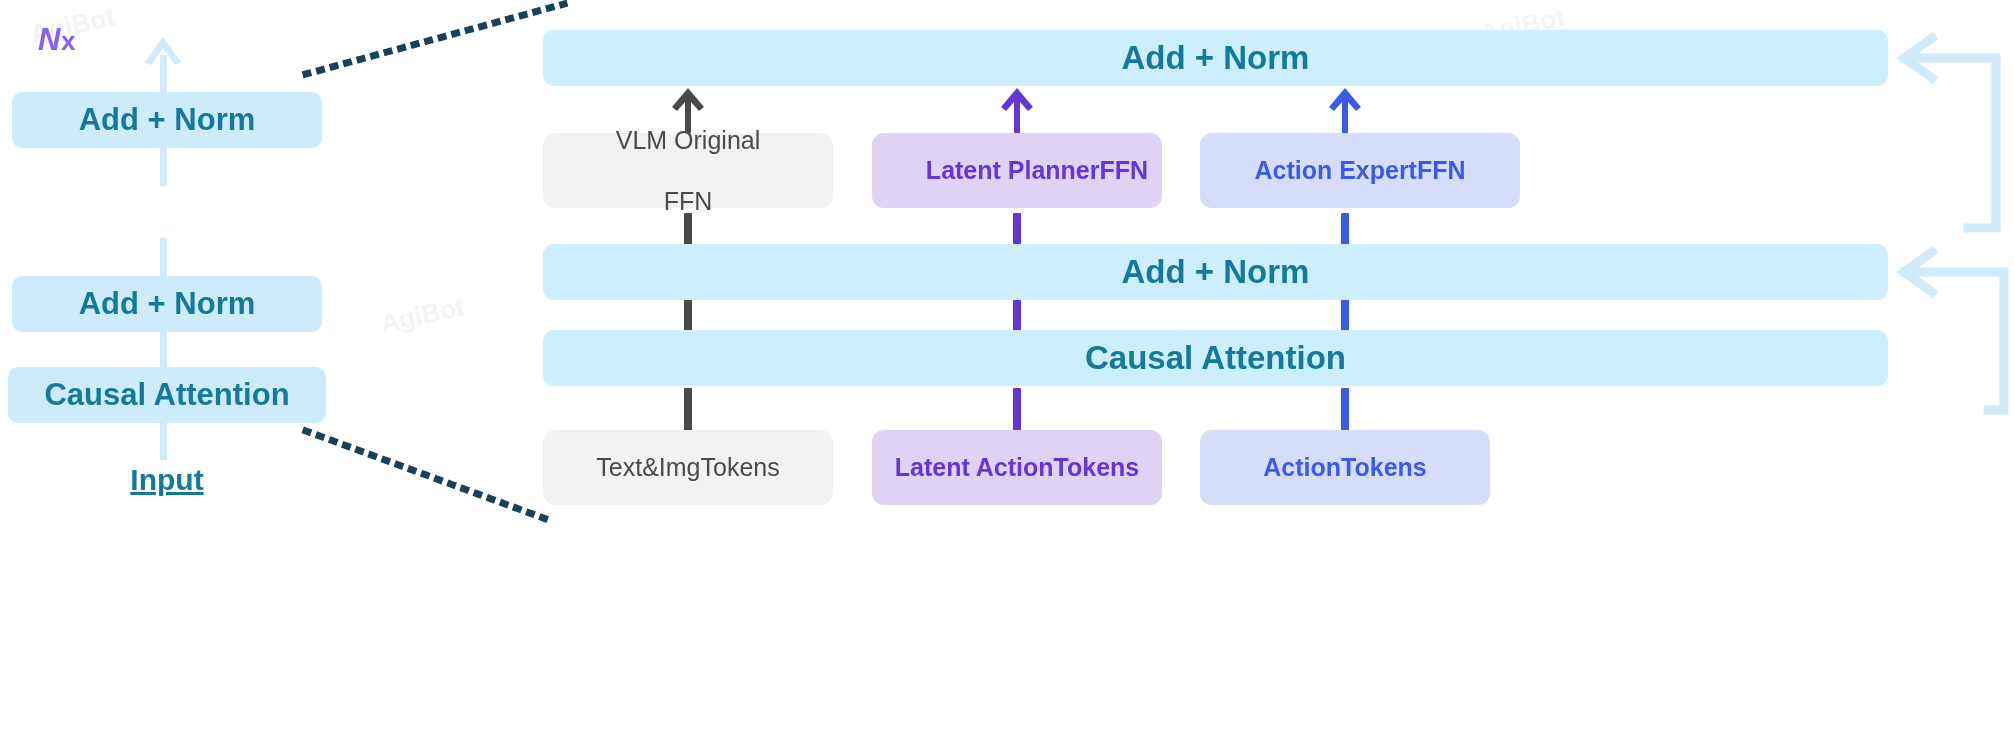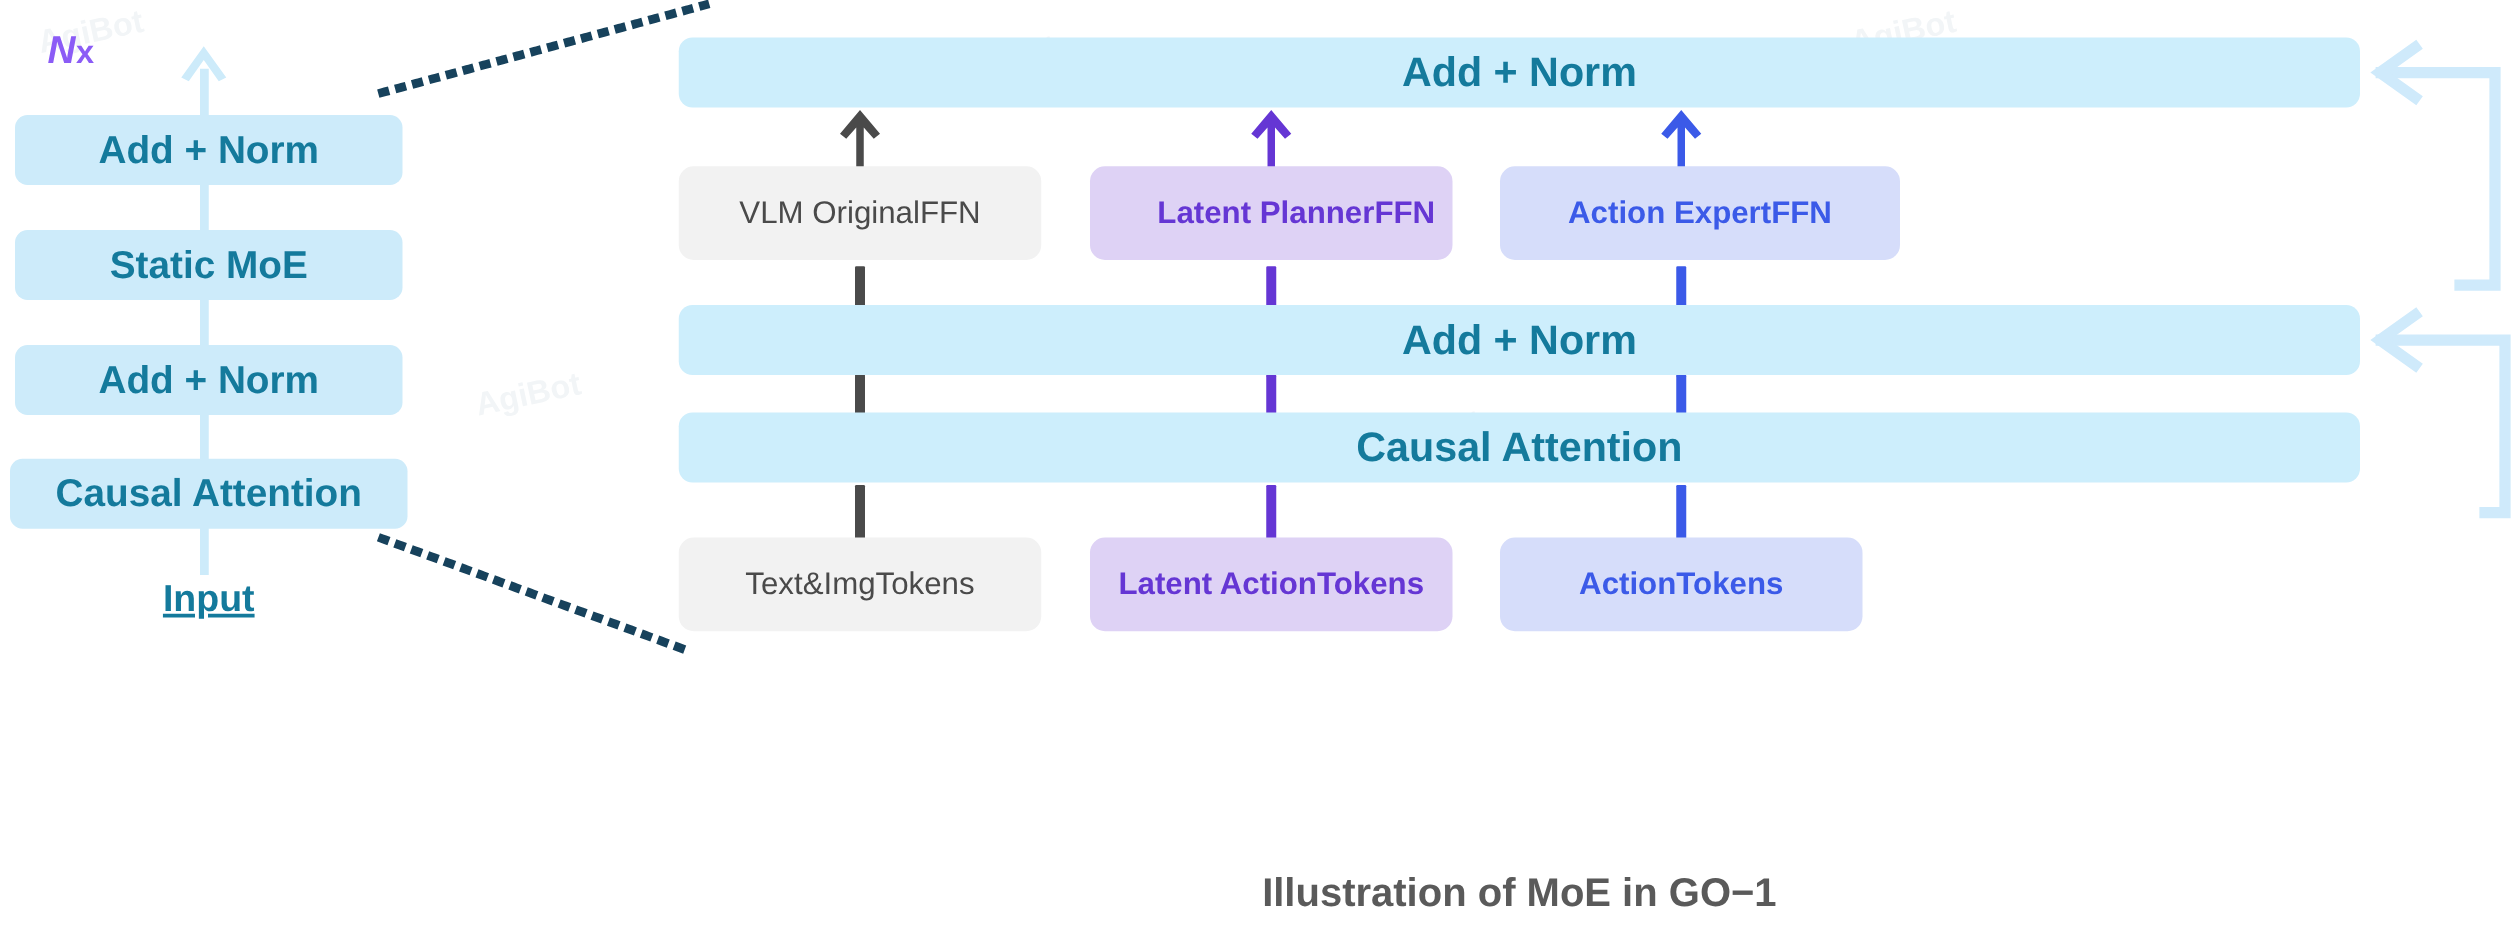"VLM Original" .col-1 { flex-direction: none -> column }
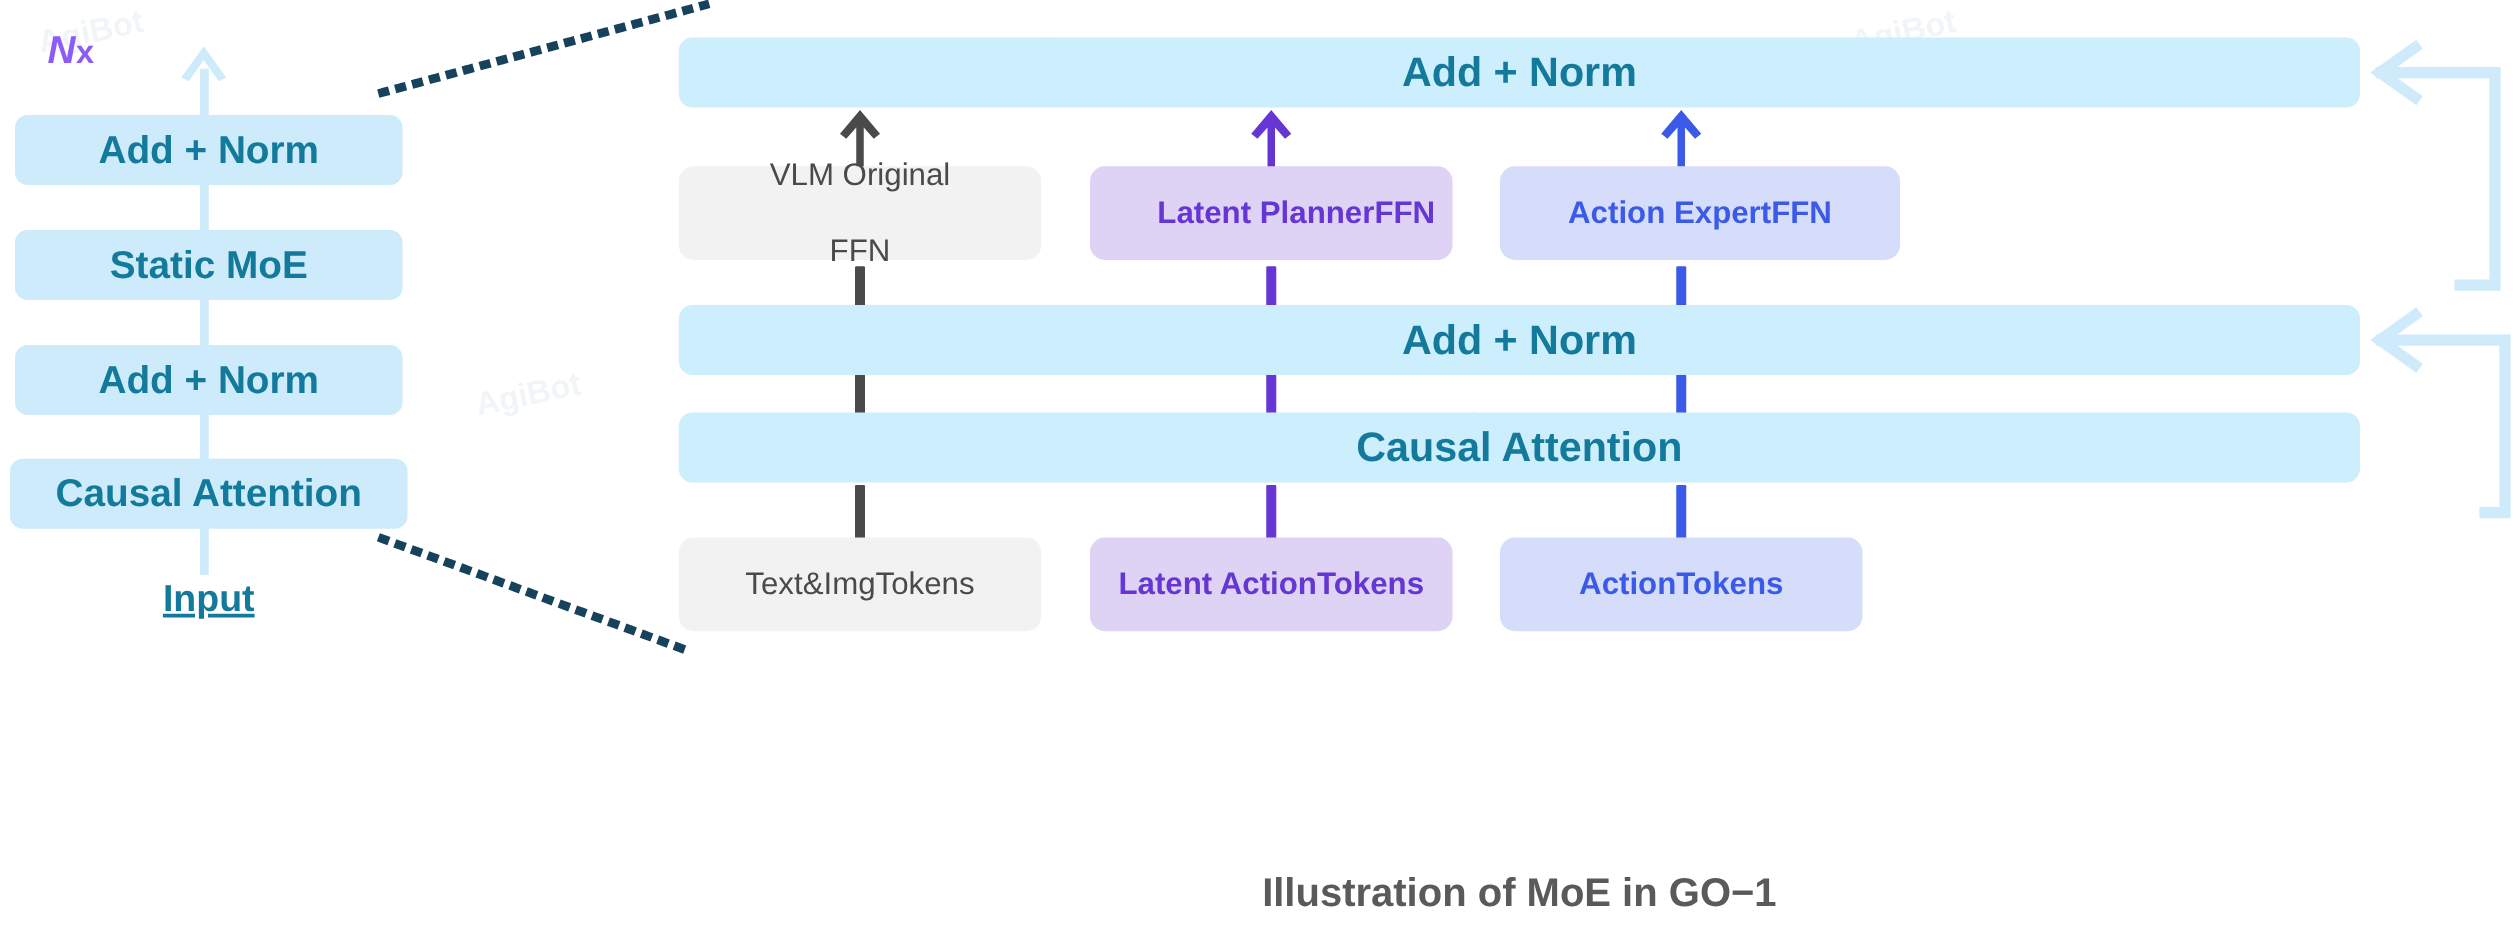"Static MoE" div.box { html: <div>Static MoE</div> -> none }
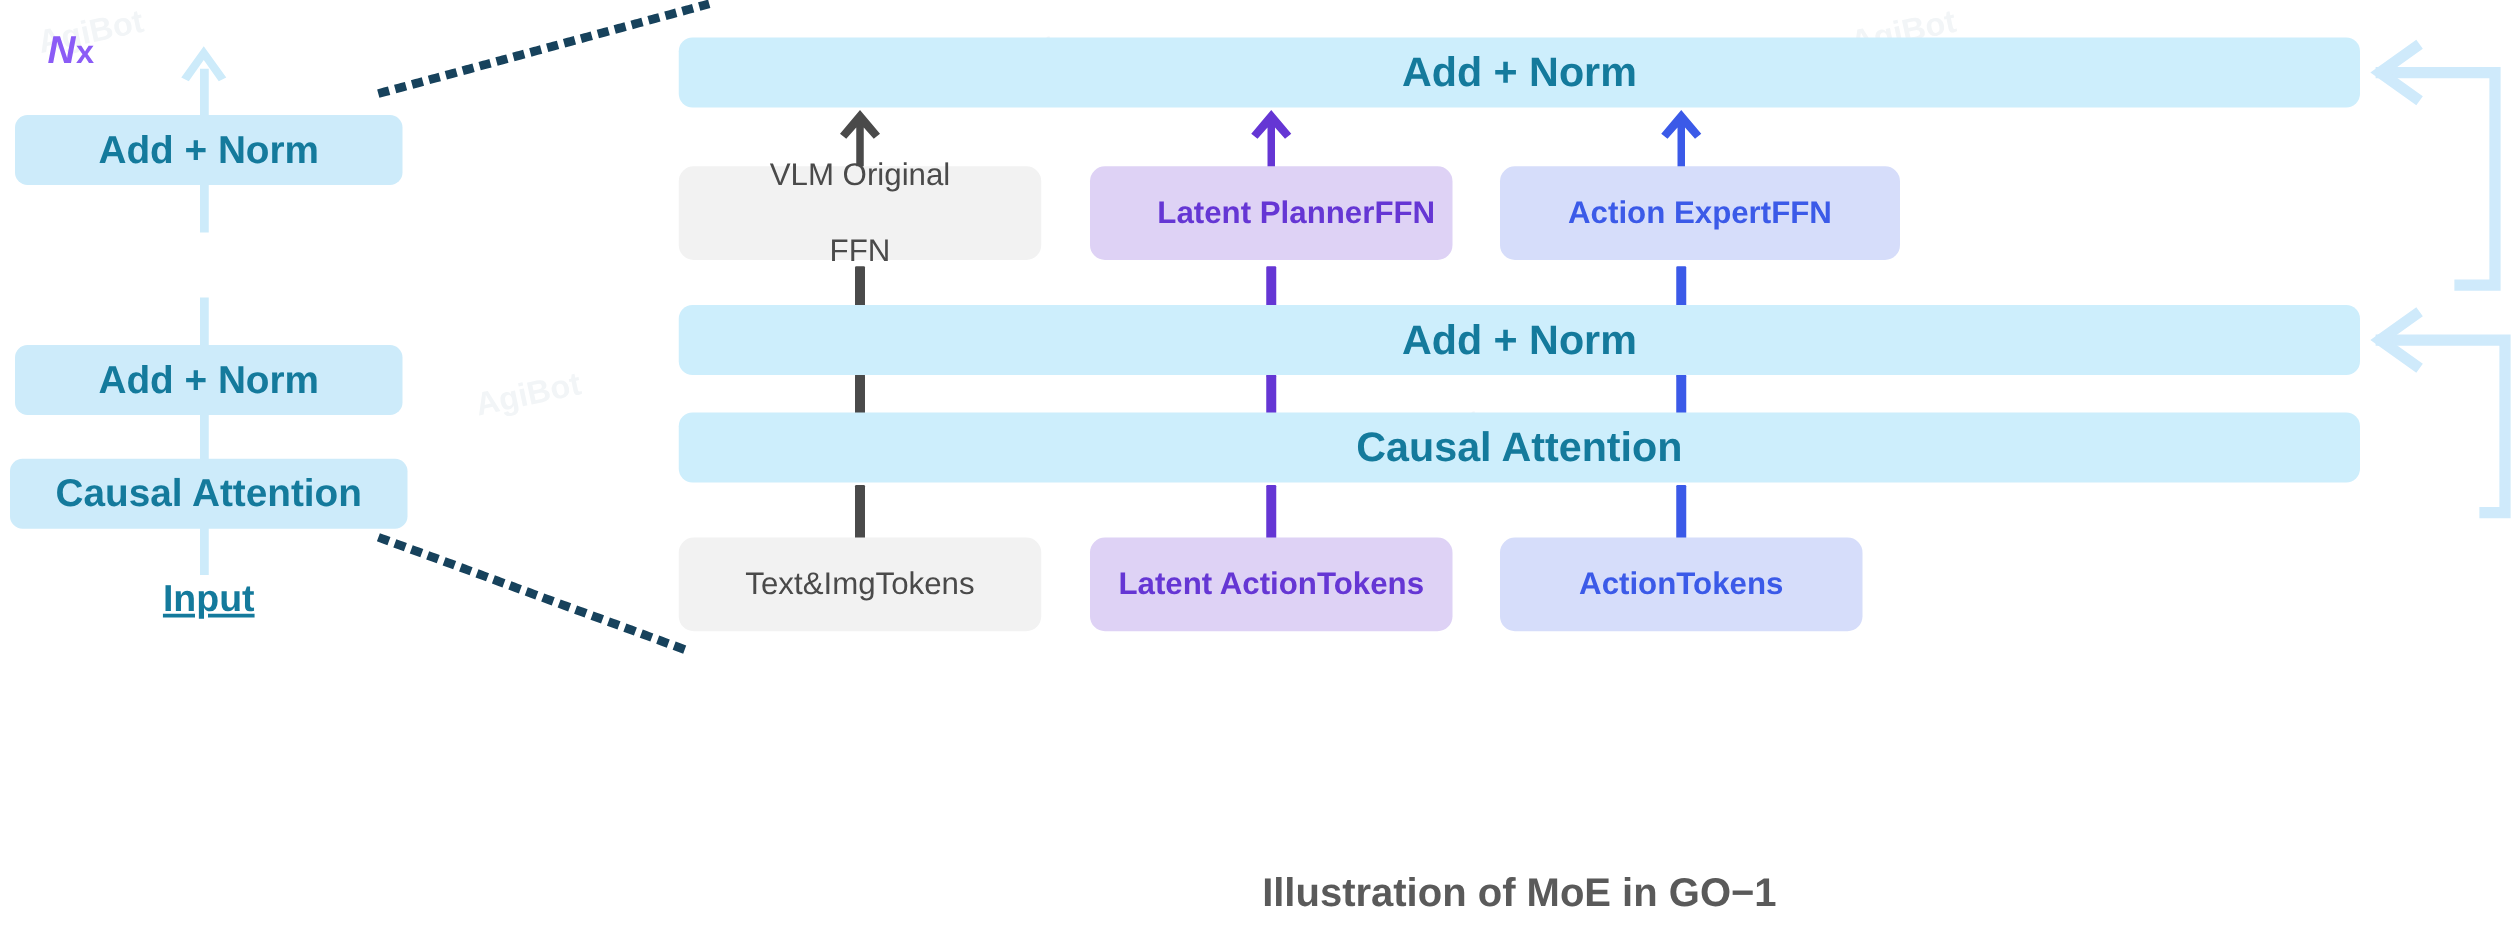"Illustration of MoE in GO−1" div { html: <div>Illustration of MoE in GO−1</div> -> none }
